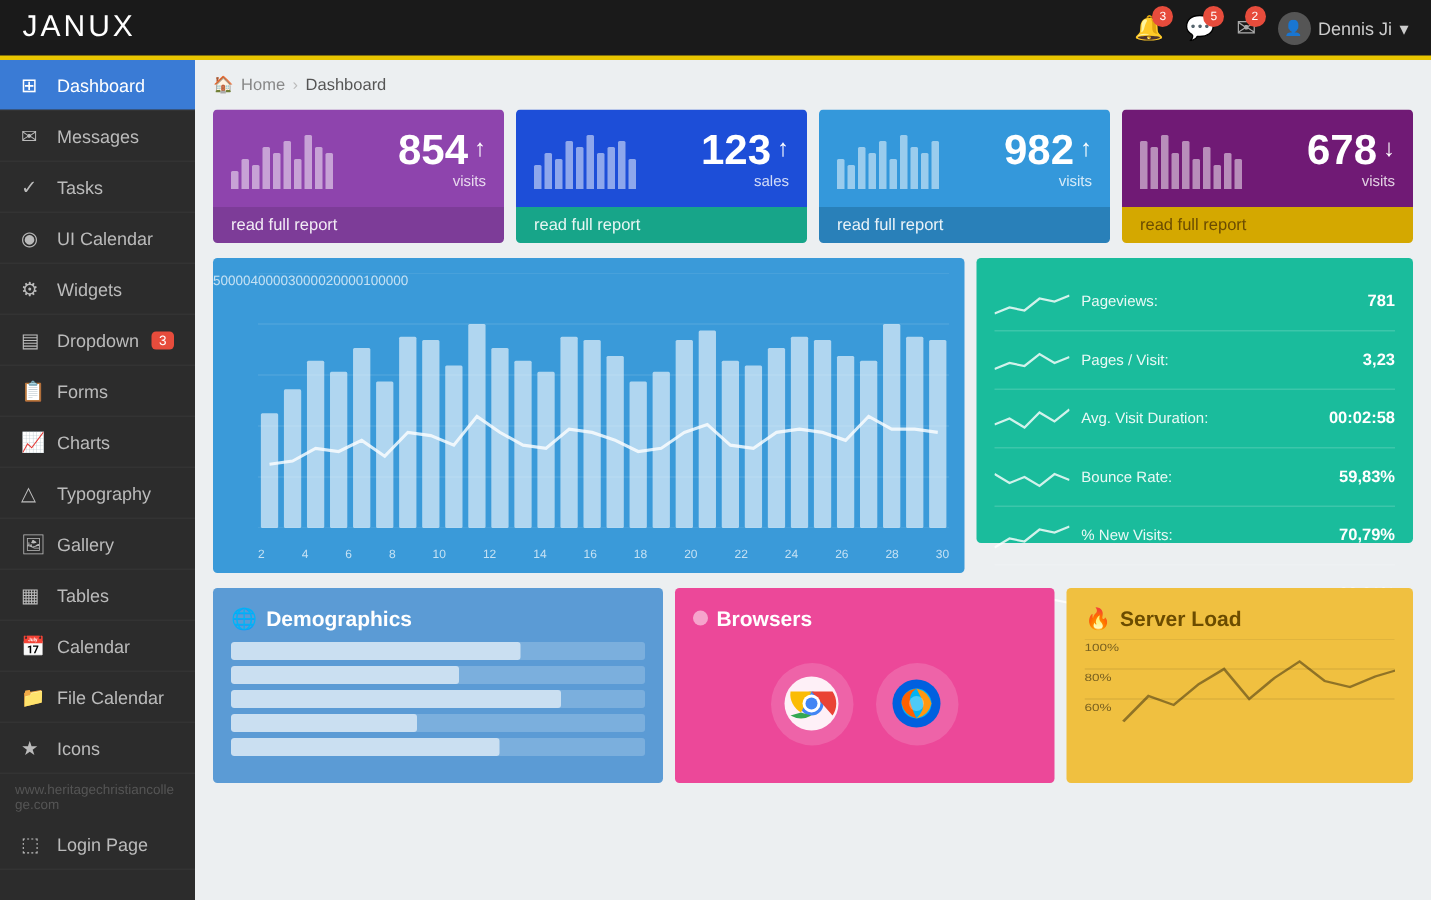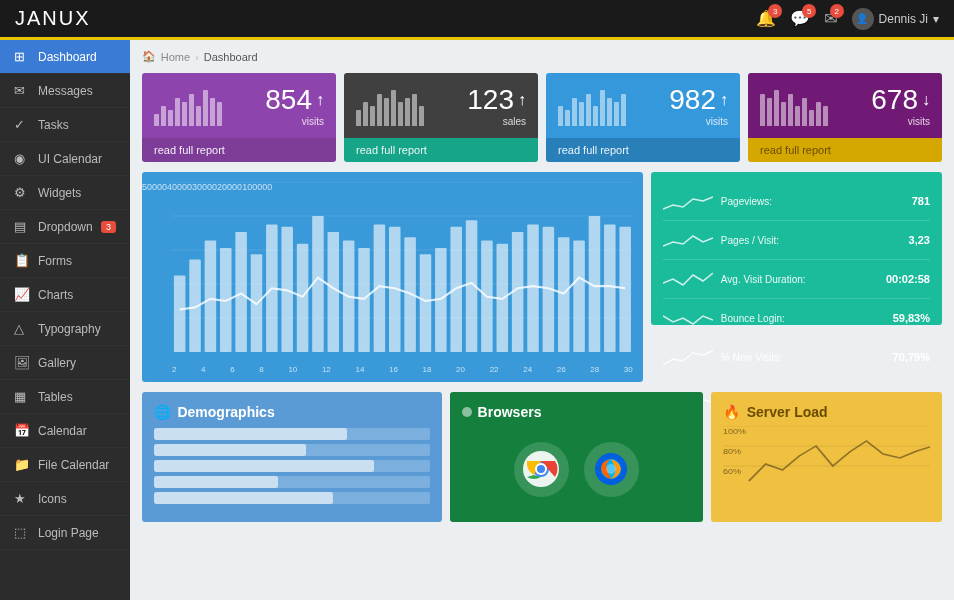"854" .stat-number { font-weight: normal -> bold }
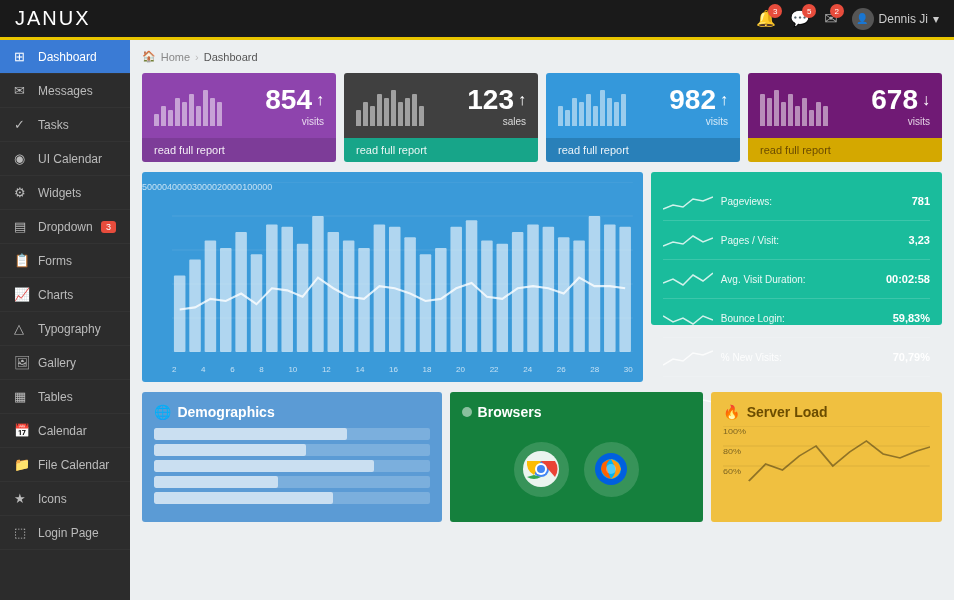"123" .stat-card.teal .stat-card-top { background: #404040 -> #1d4ed8 }
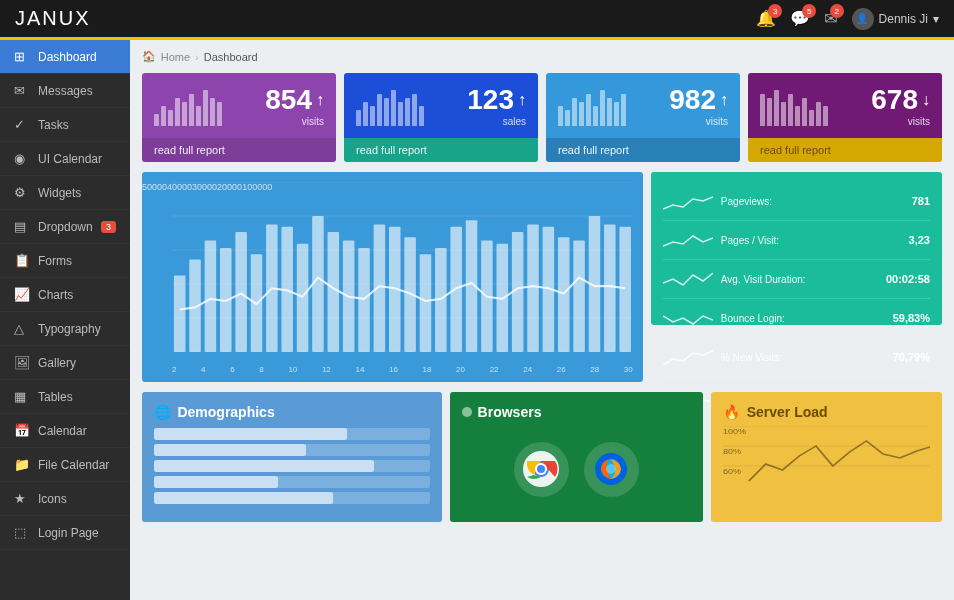"Pageviews:" .stats-panel { height: 153px -> 190px }
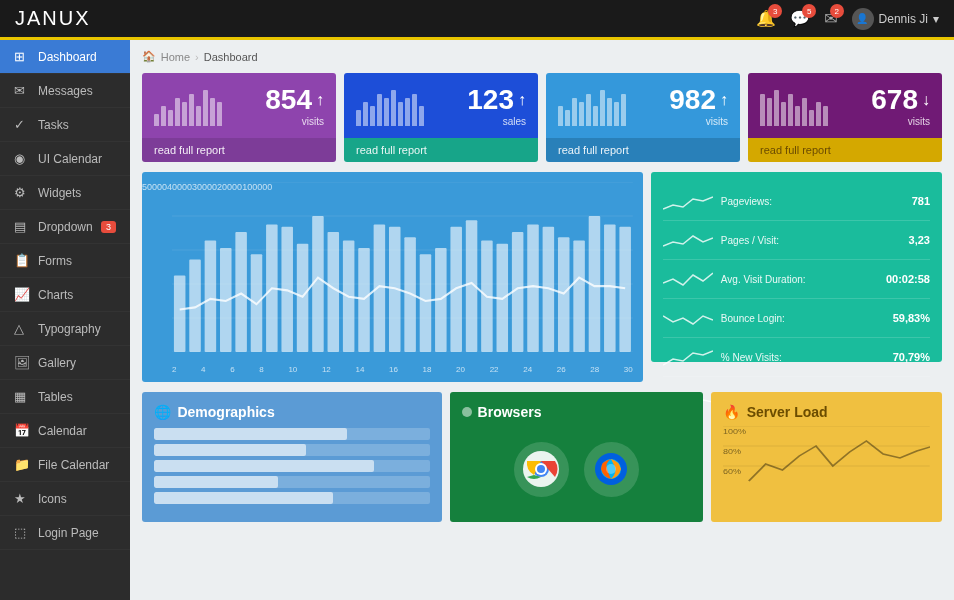"Bounce Login:" span.stats-label { text: Login -> Rate }
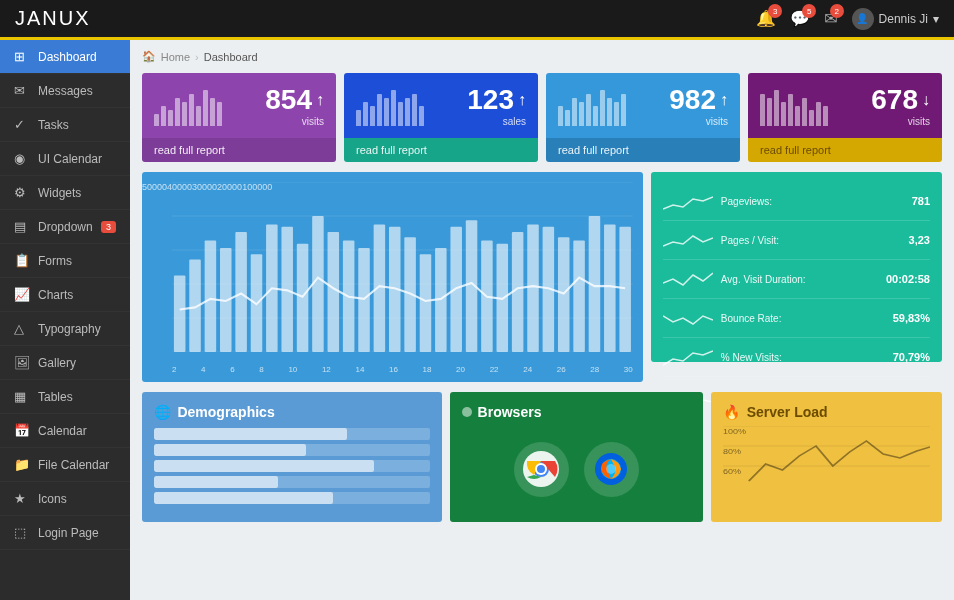"Browsers" .browsers-panel { background: #15803d -> #ec4899 }
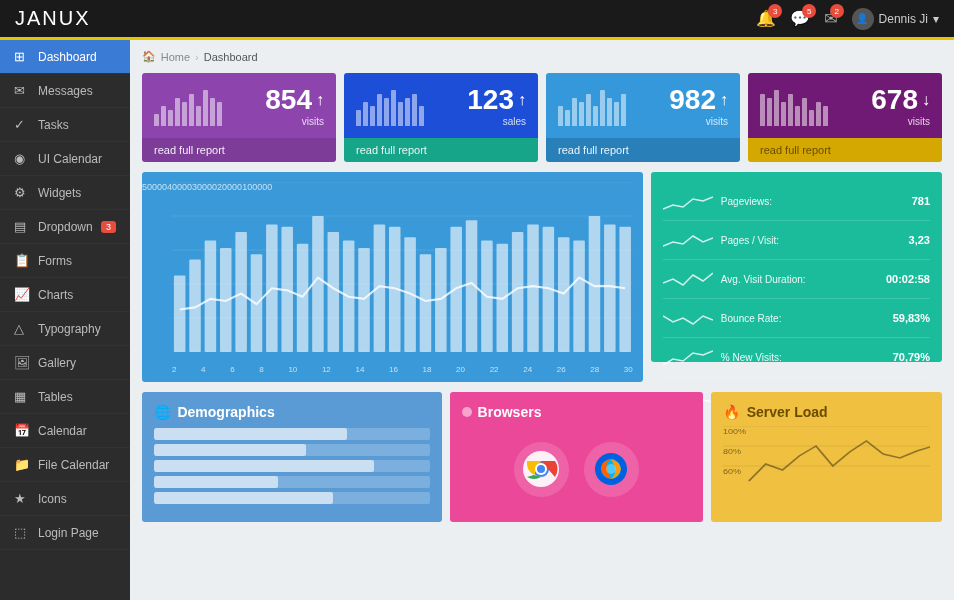"www.heritagechristiancollege.com" div.watermark { html: none -> <div>www.heritagechristiancollege.com</div> }
